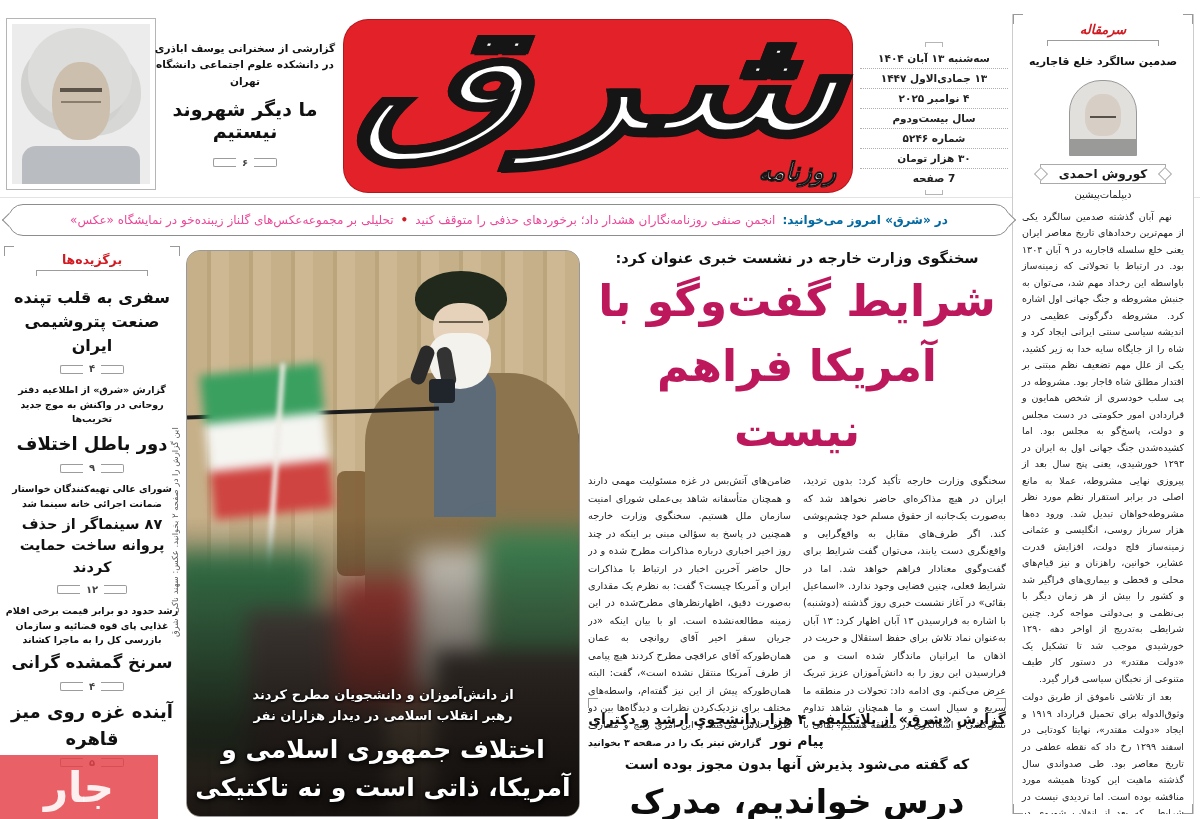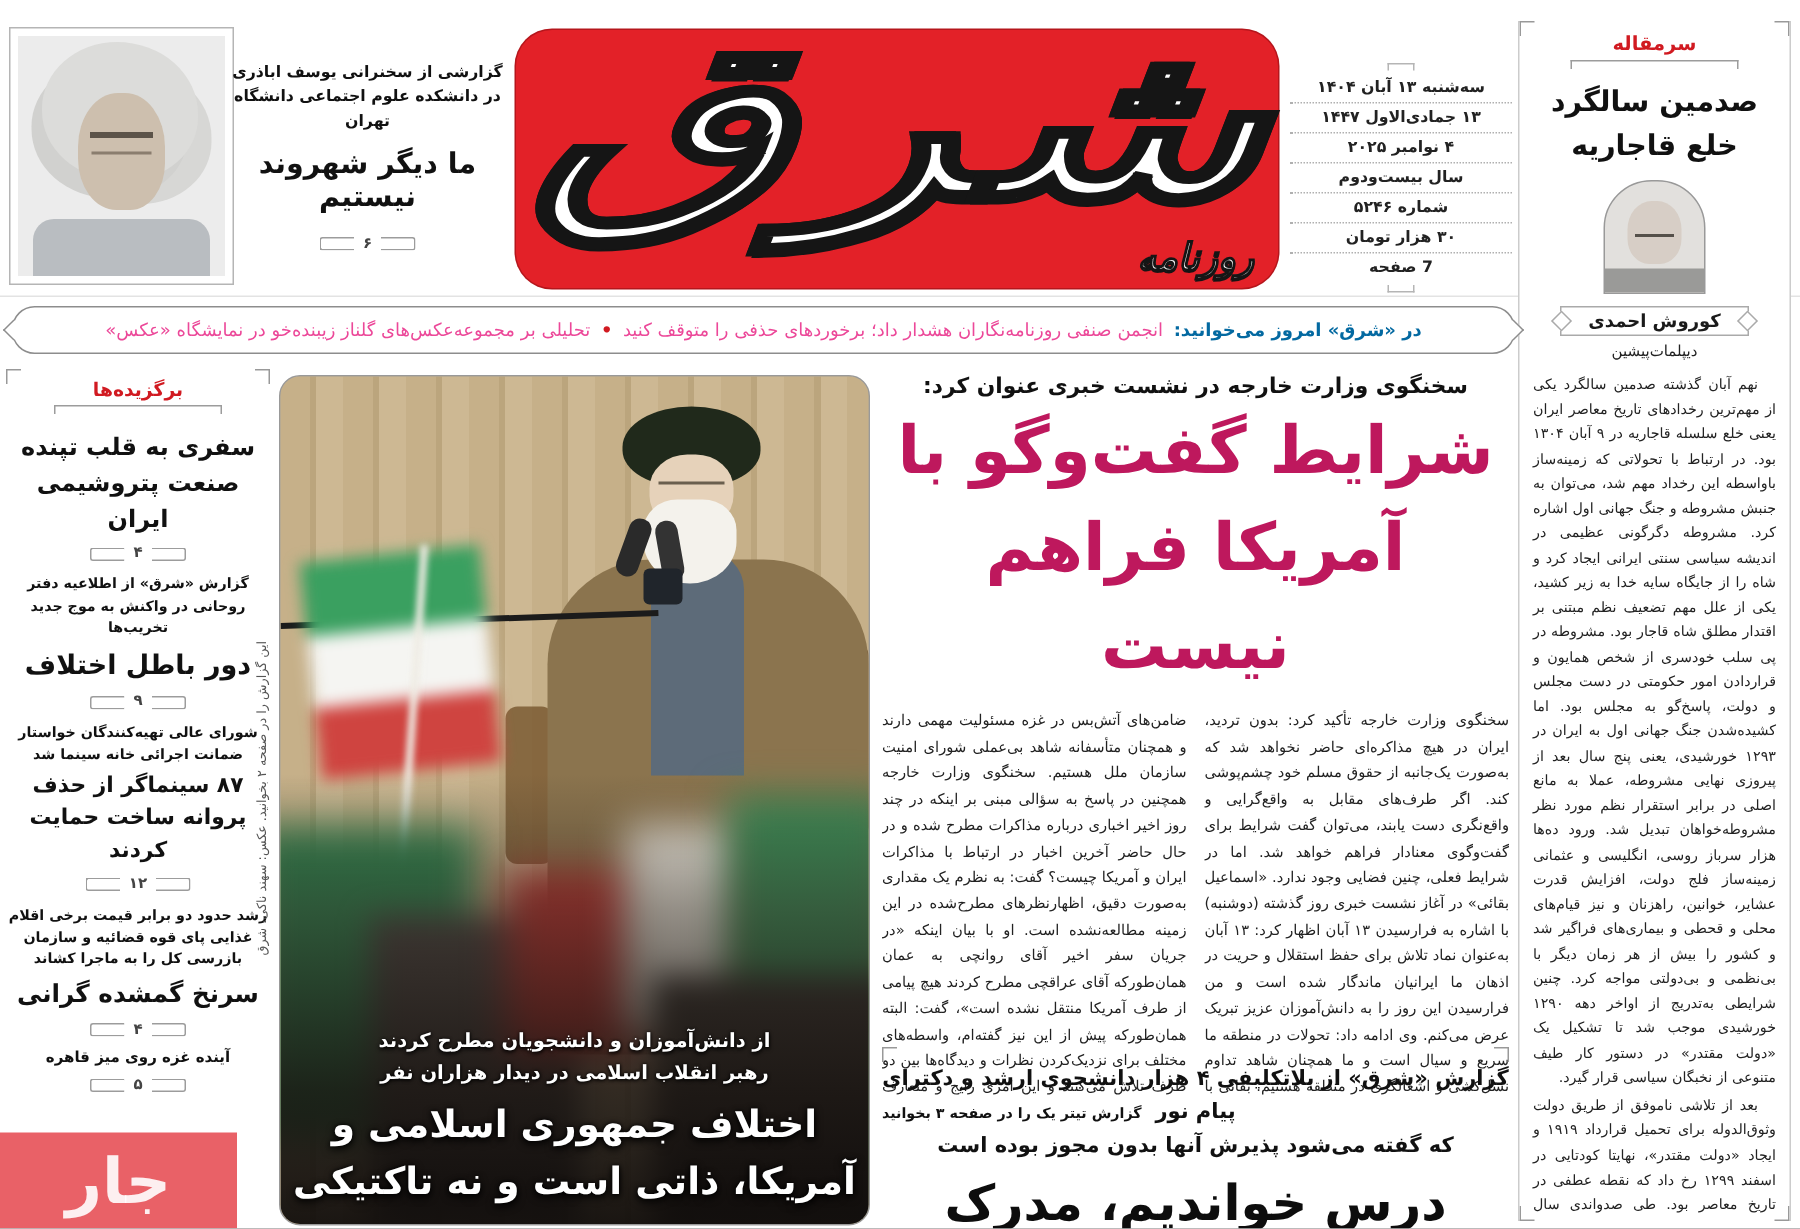"سرمقاله" .ed-label { font-style: none -> italic }
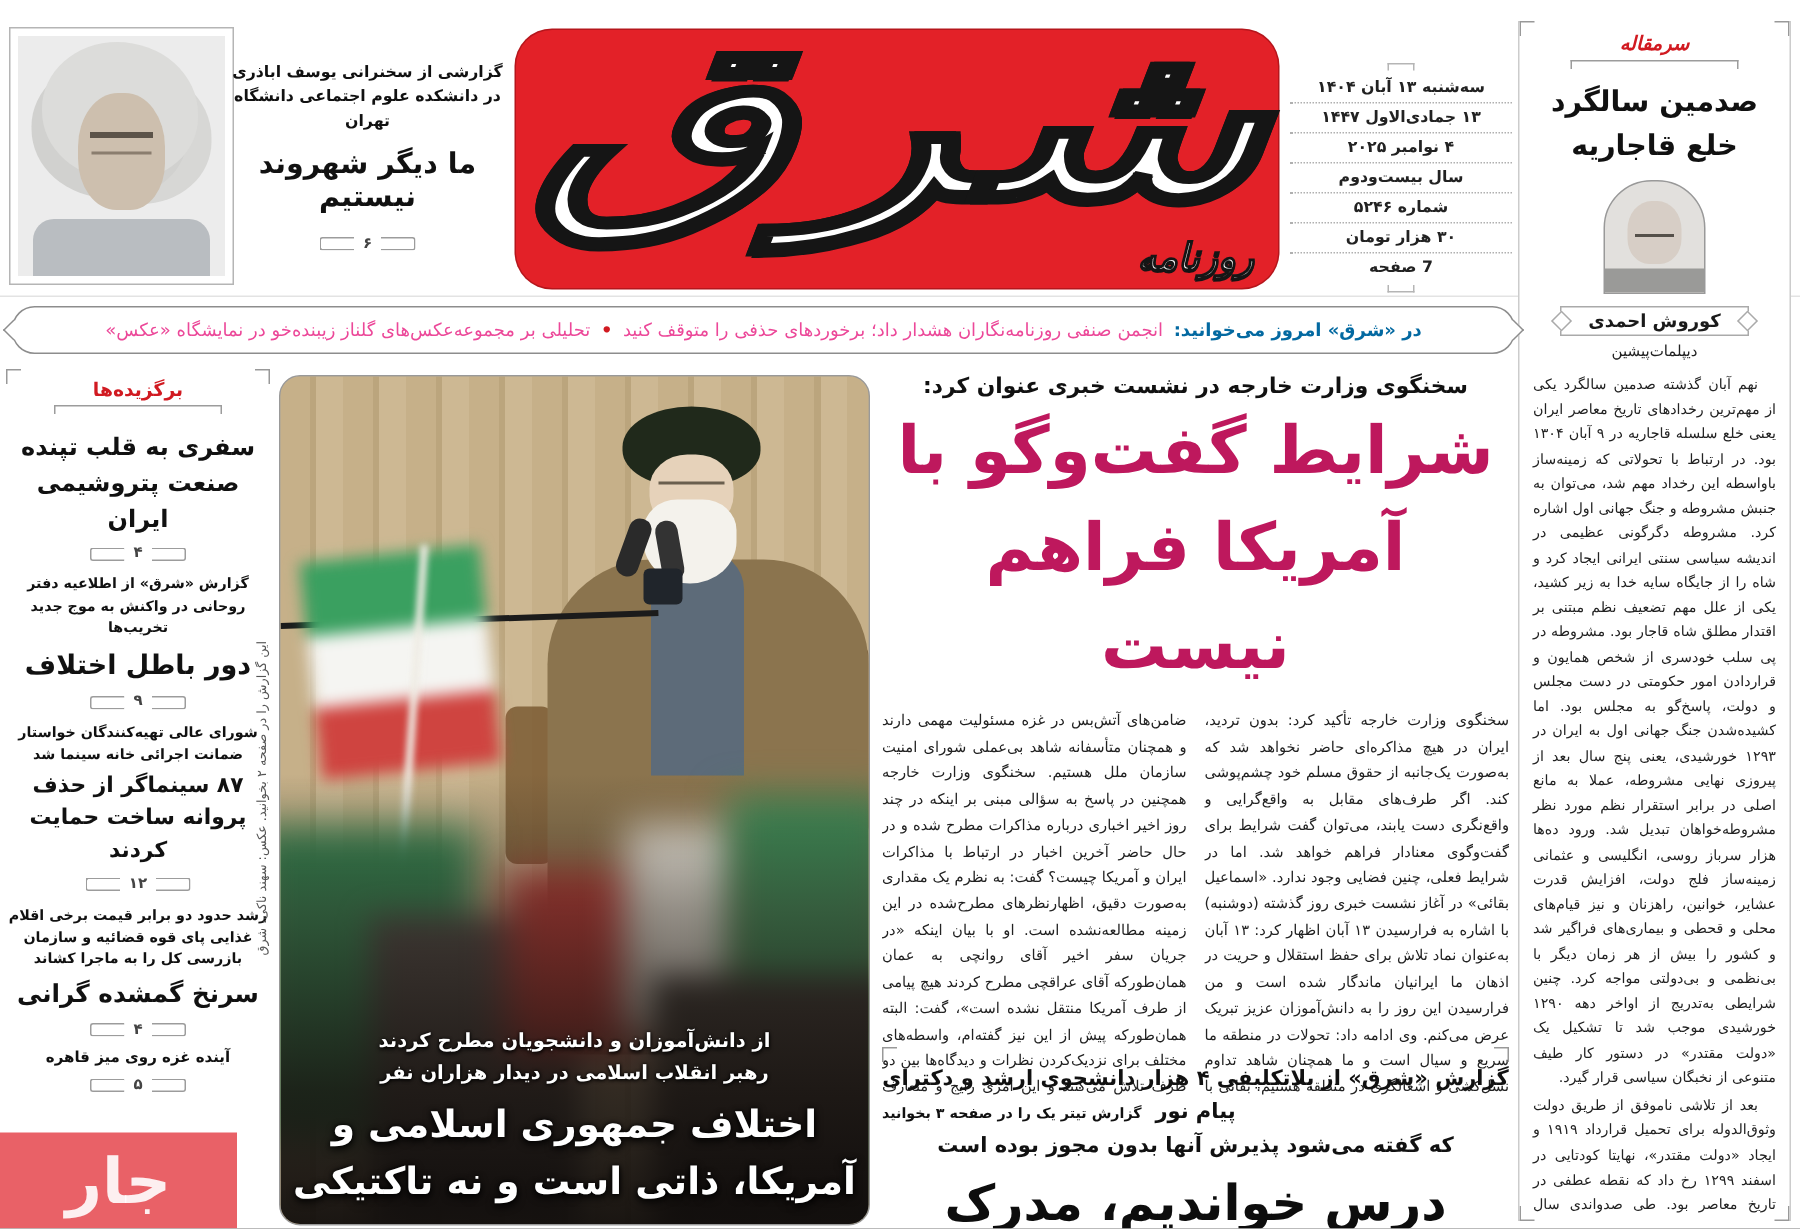"صدمین سالگرد خلع قاجاریه" .ed-headline { font-size: 19px -> 11px }
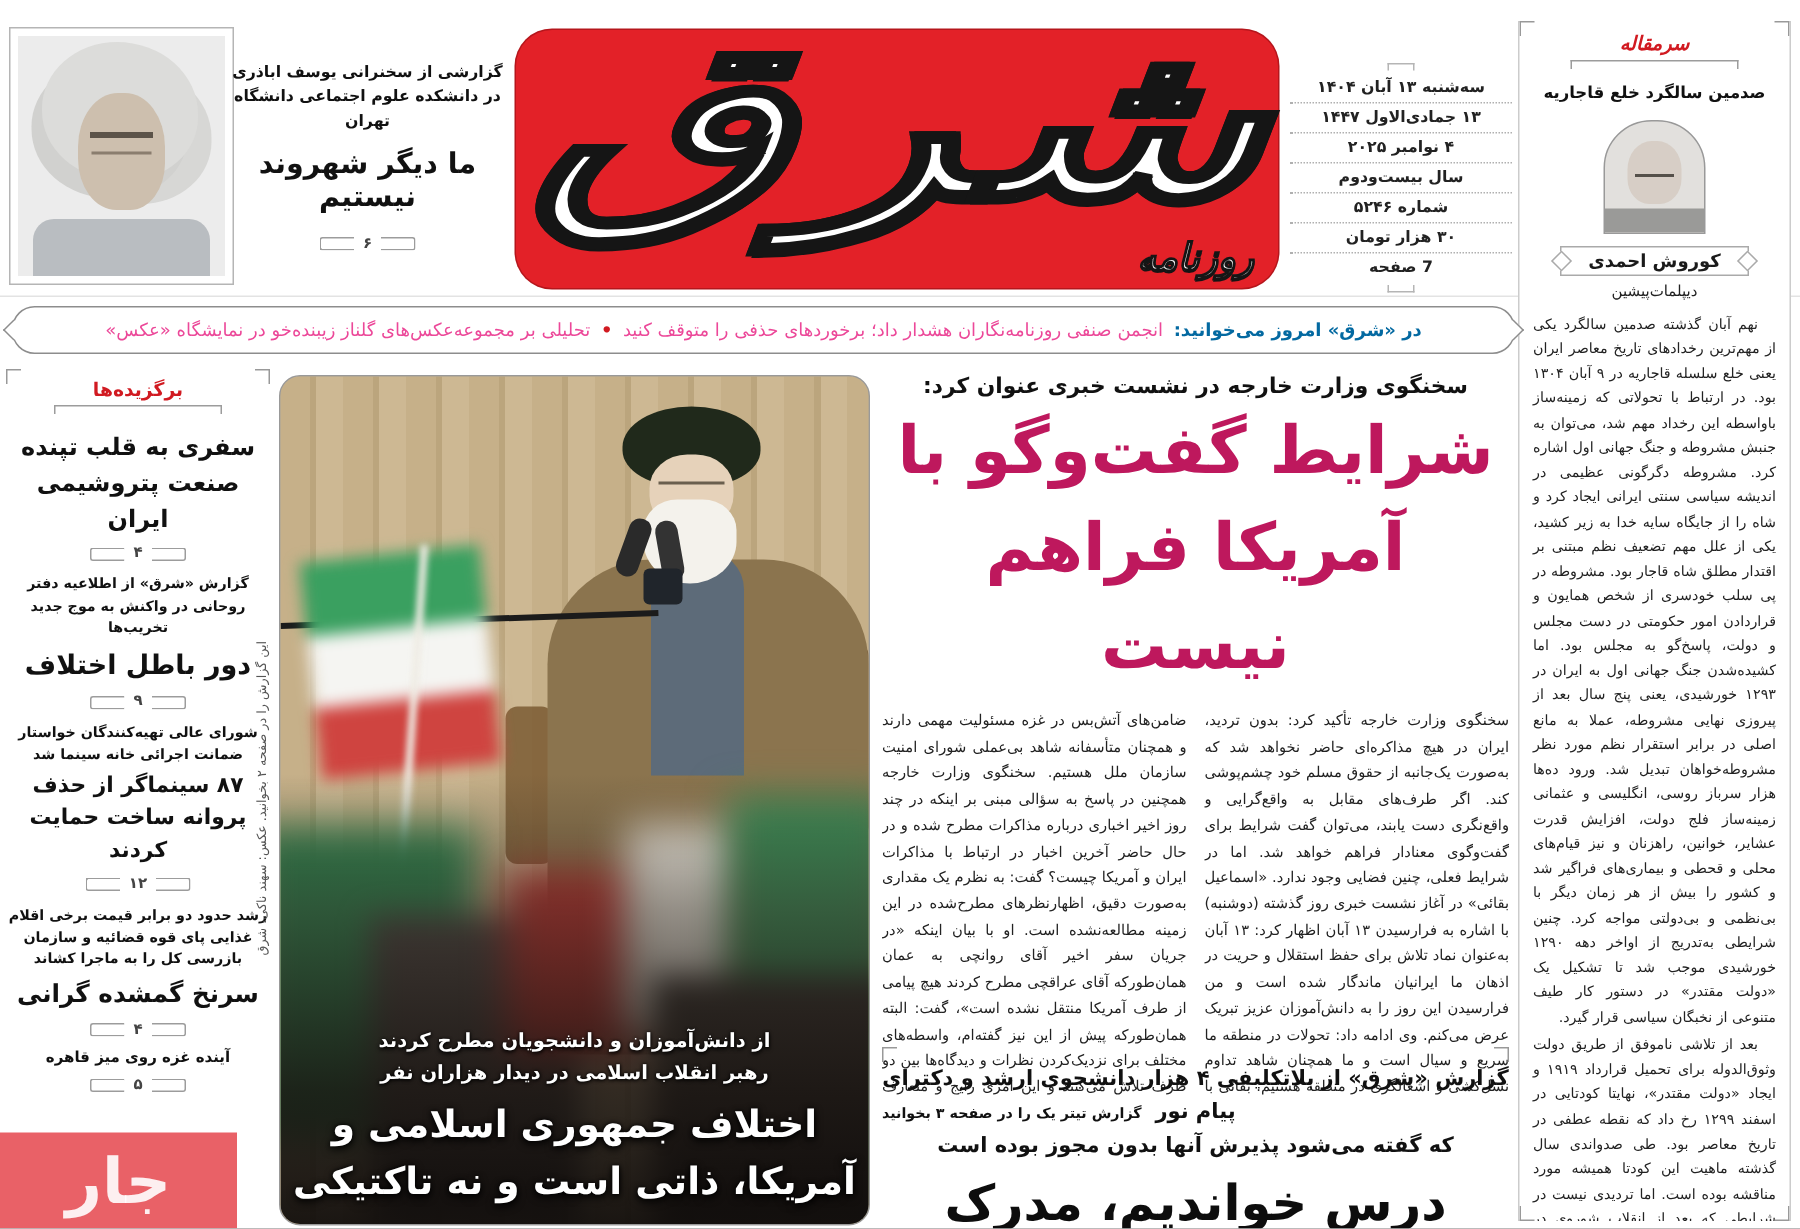"آینده غزه روی میز قاهره" .hl-h5 { font-size: 10px -> 18px }
